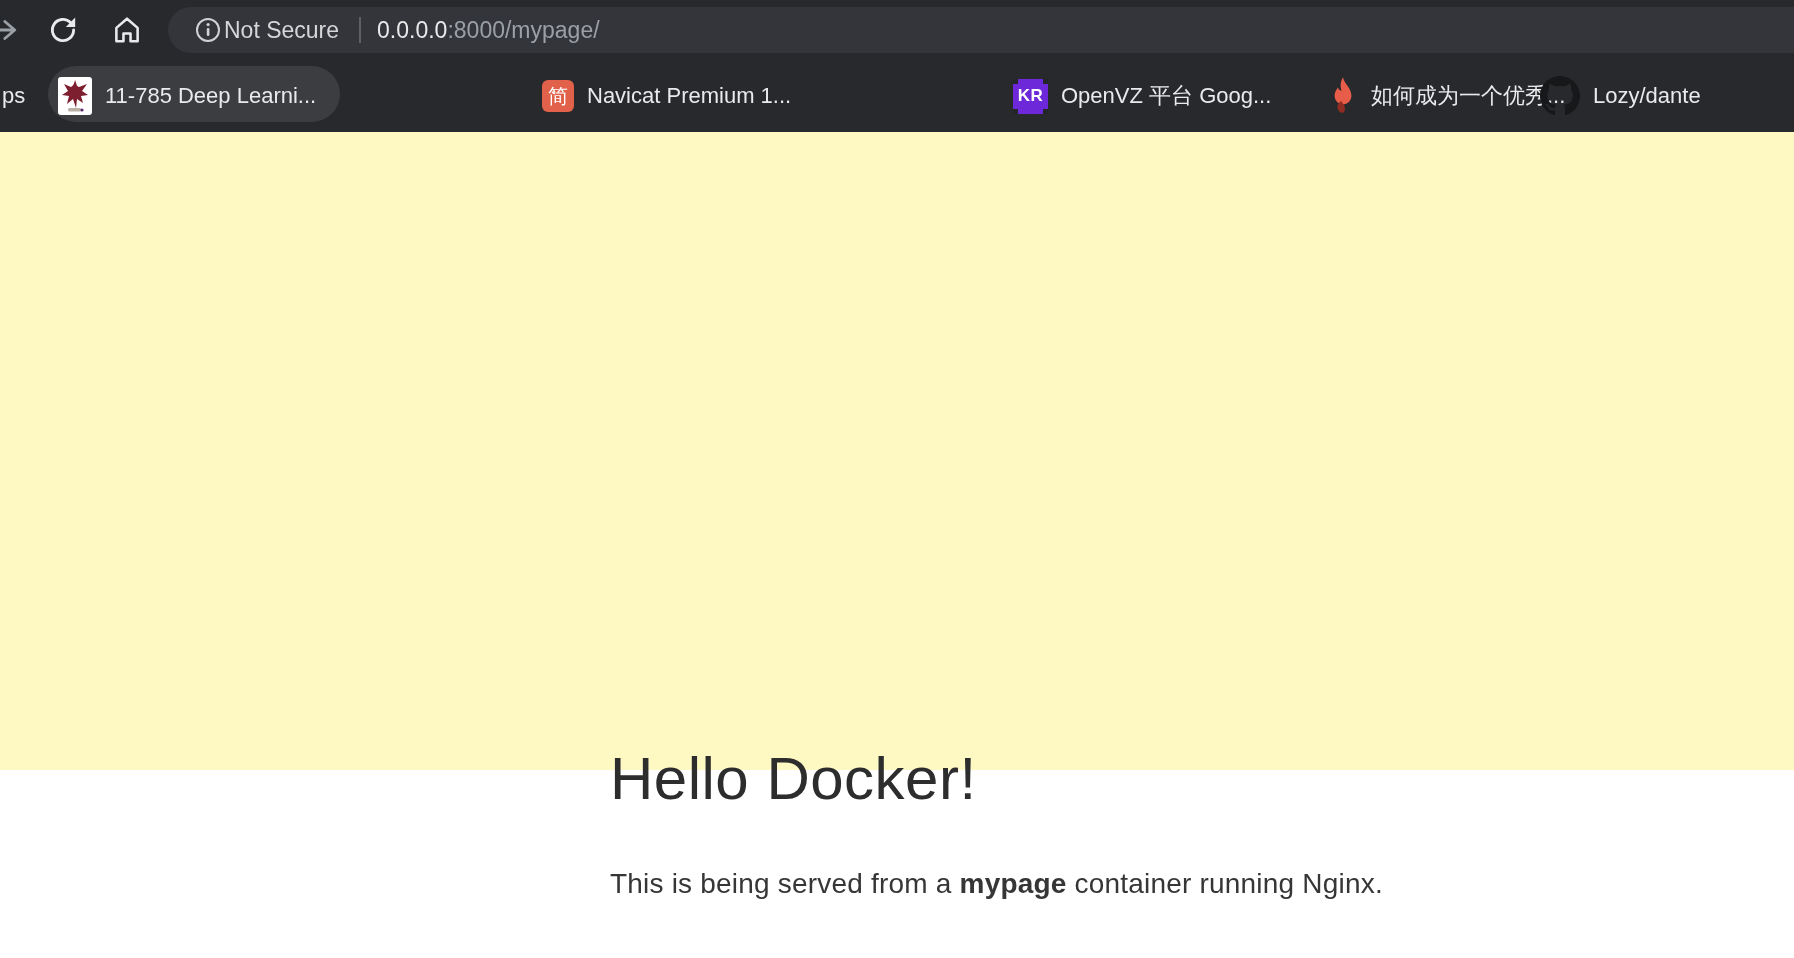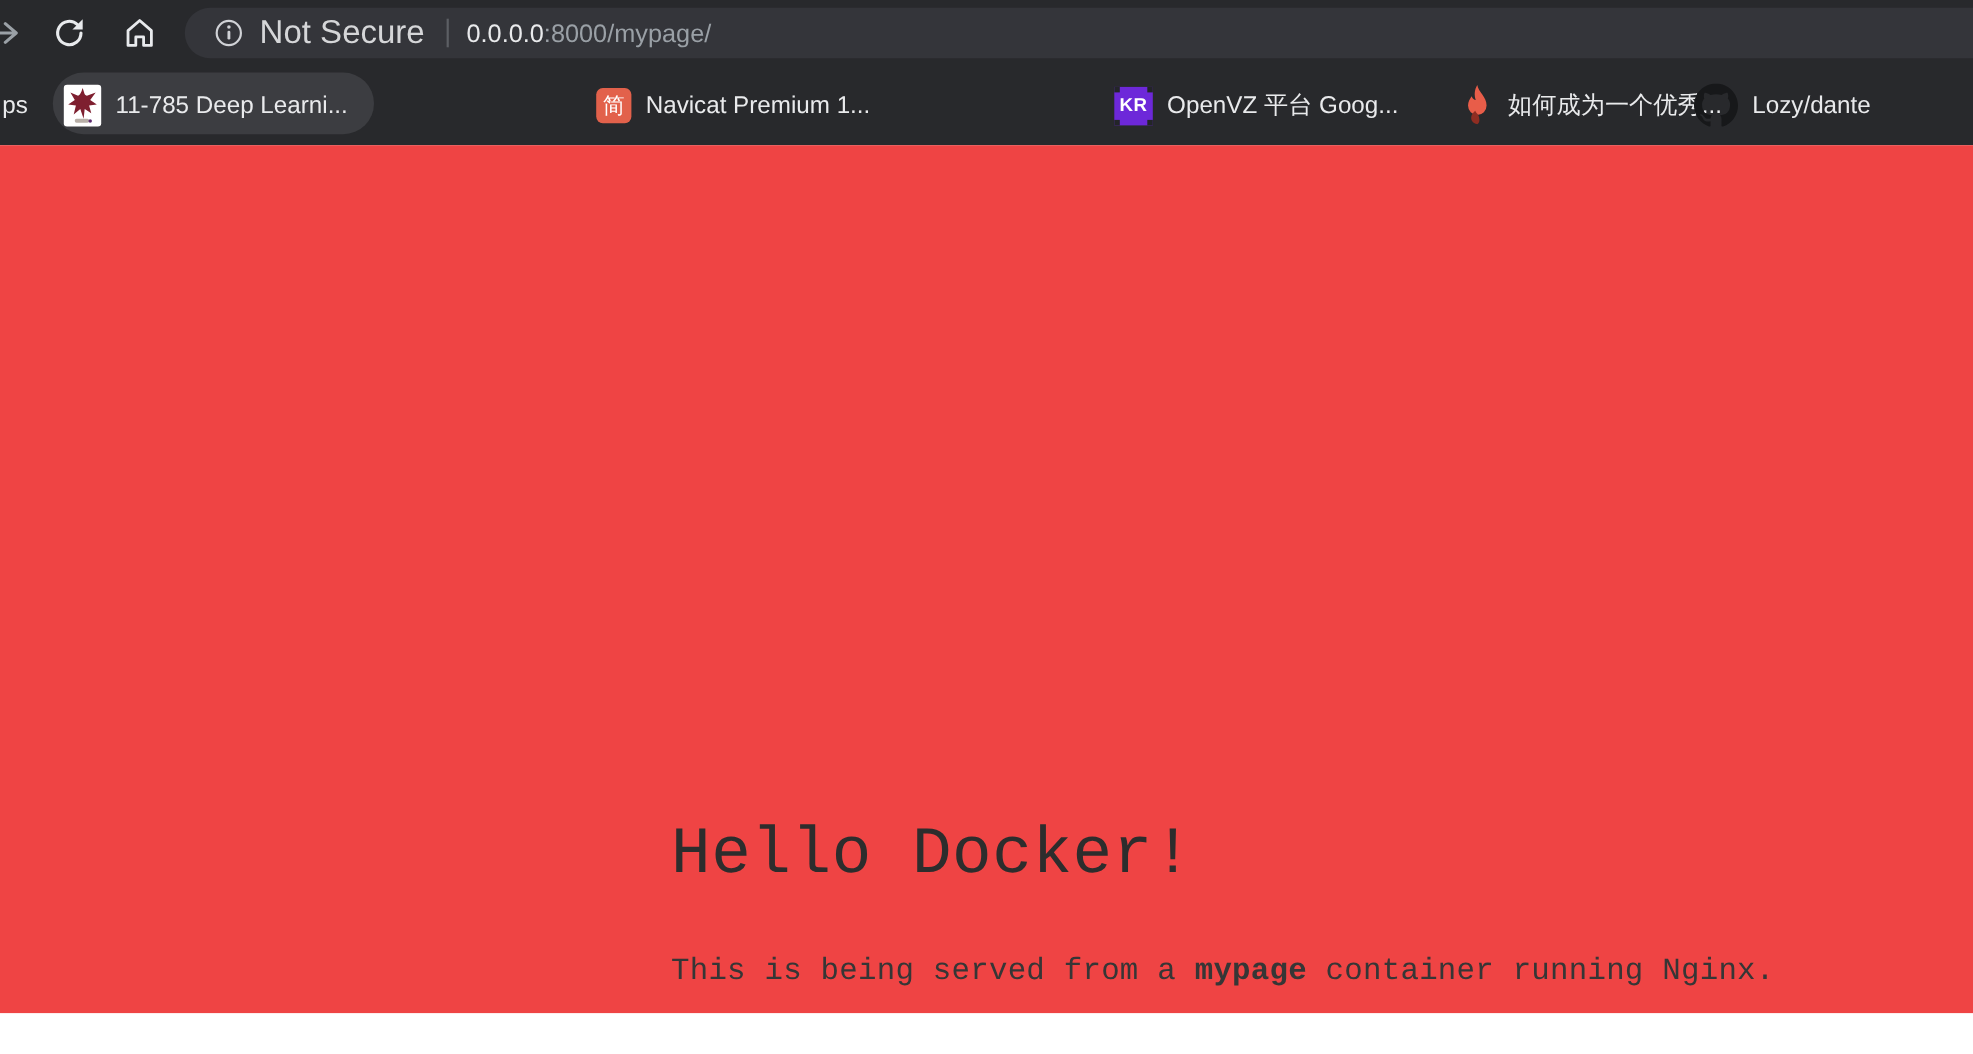"Not Secure" .not-secure { font-size: 30px -> 23px; margin-left: 14px -> 2px }
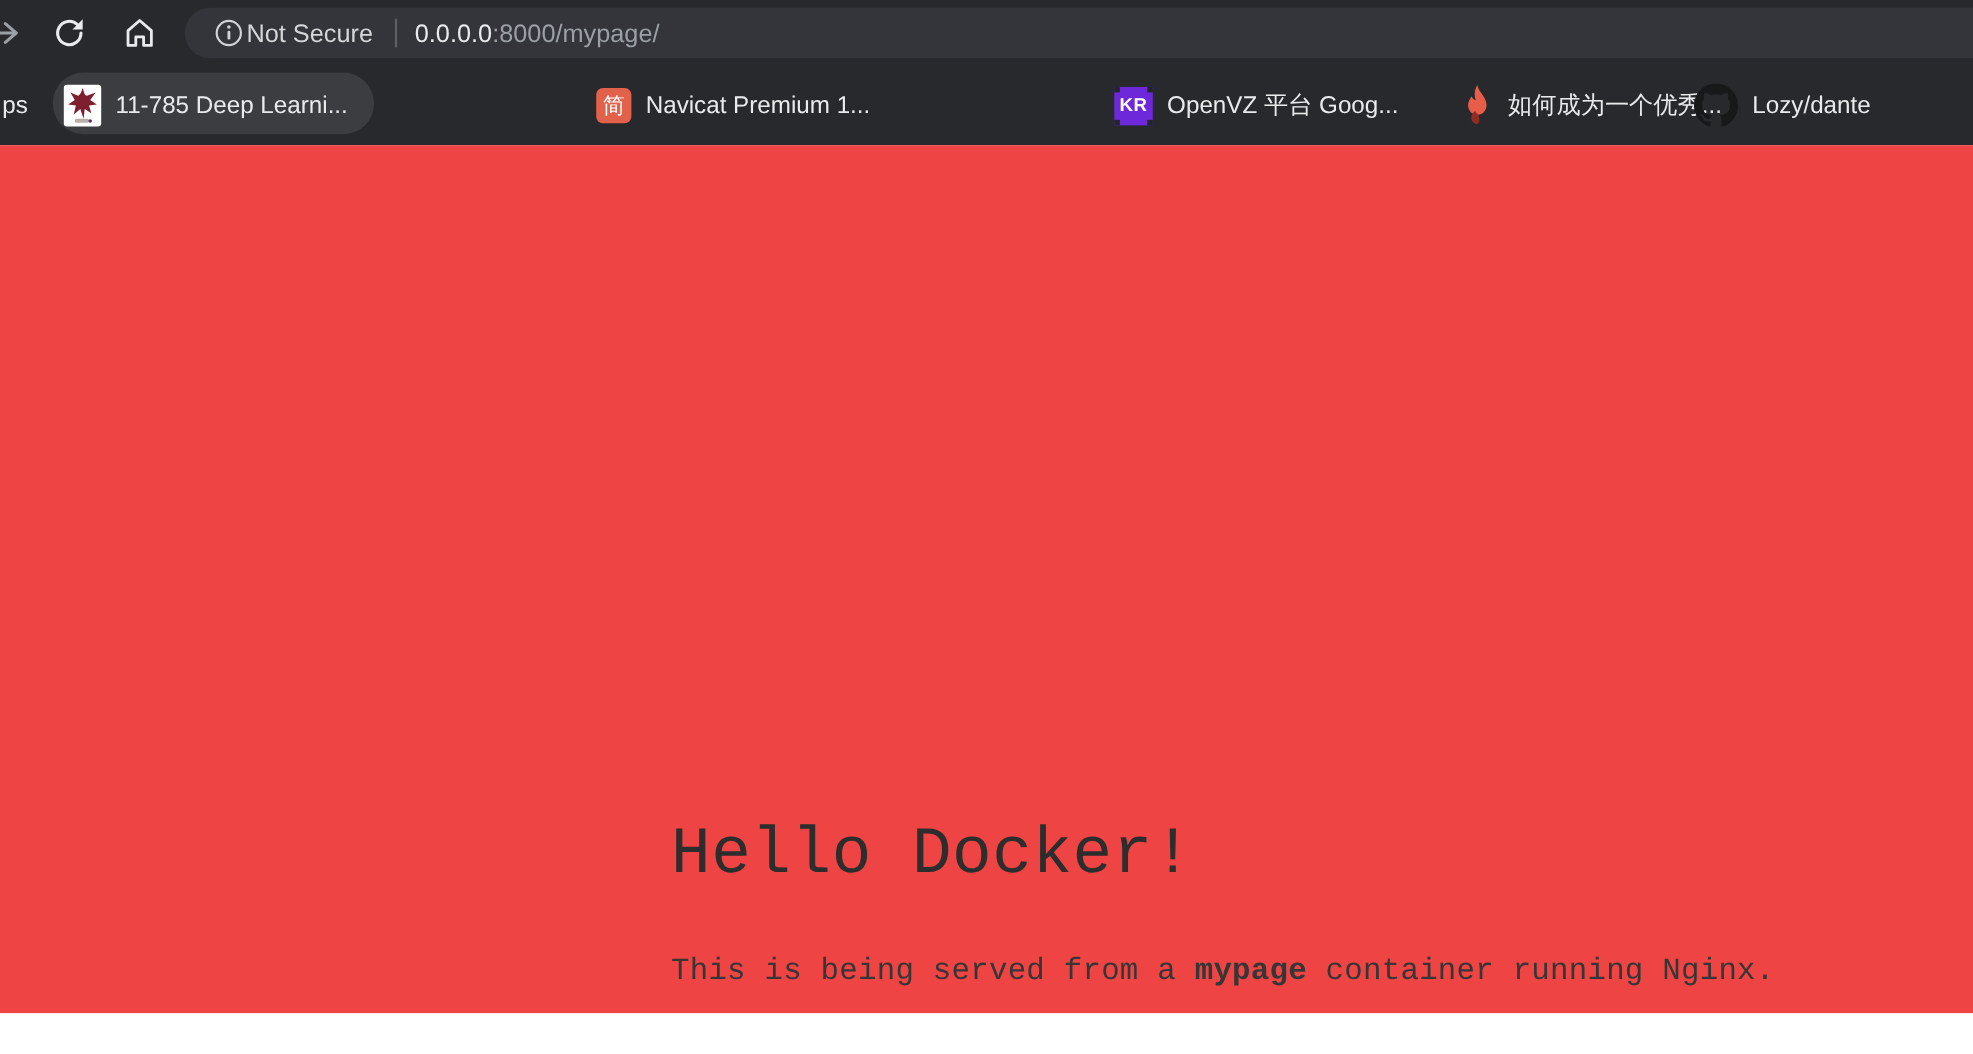"Hello Docker!" .content { background: #ef4444 -> #fef9c3; font-family: Liberation Mono, monospace -> none; height: 789px -> 638px }
